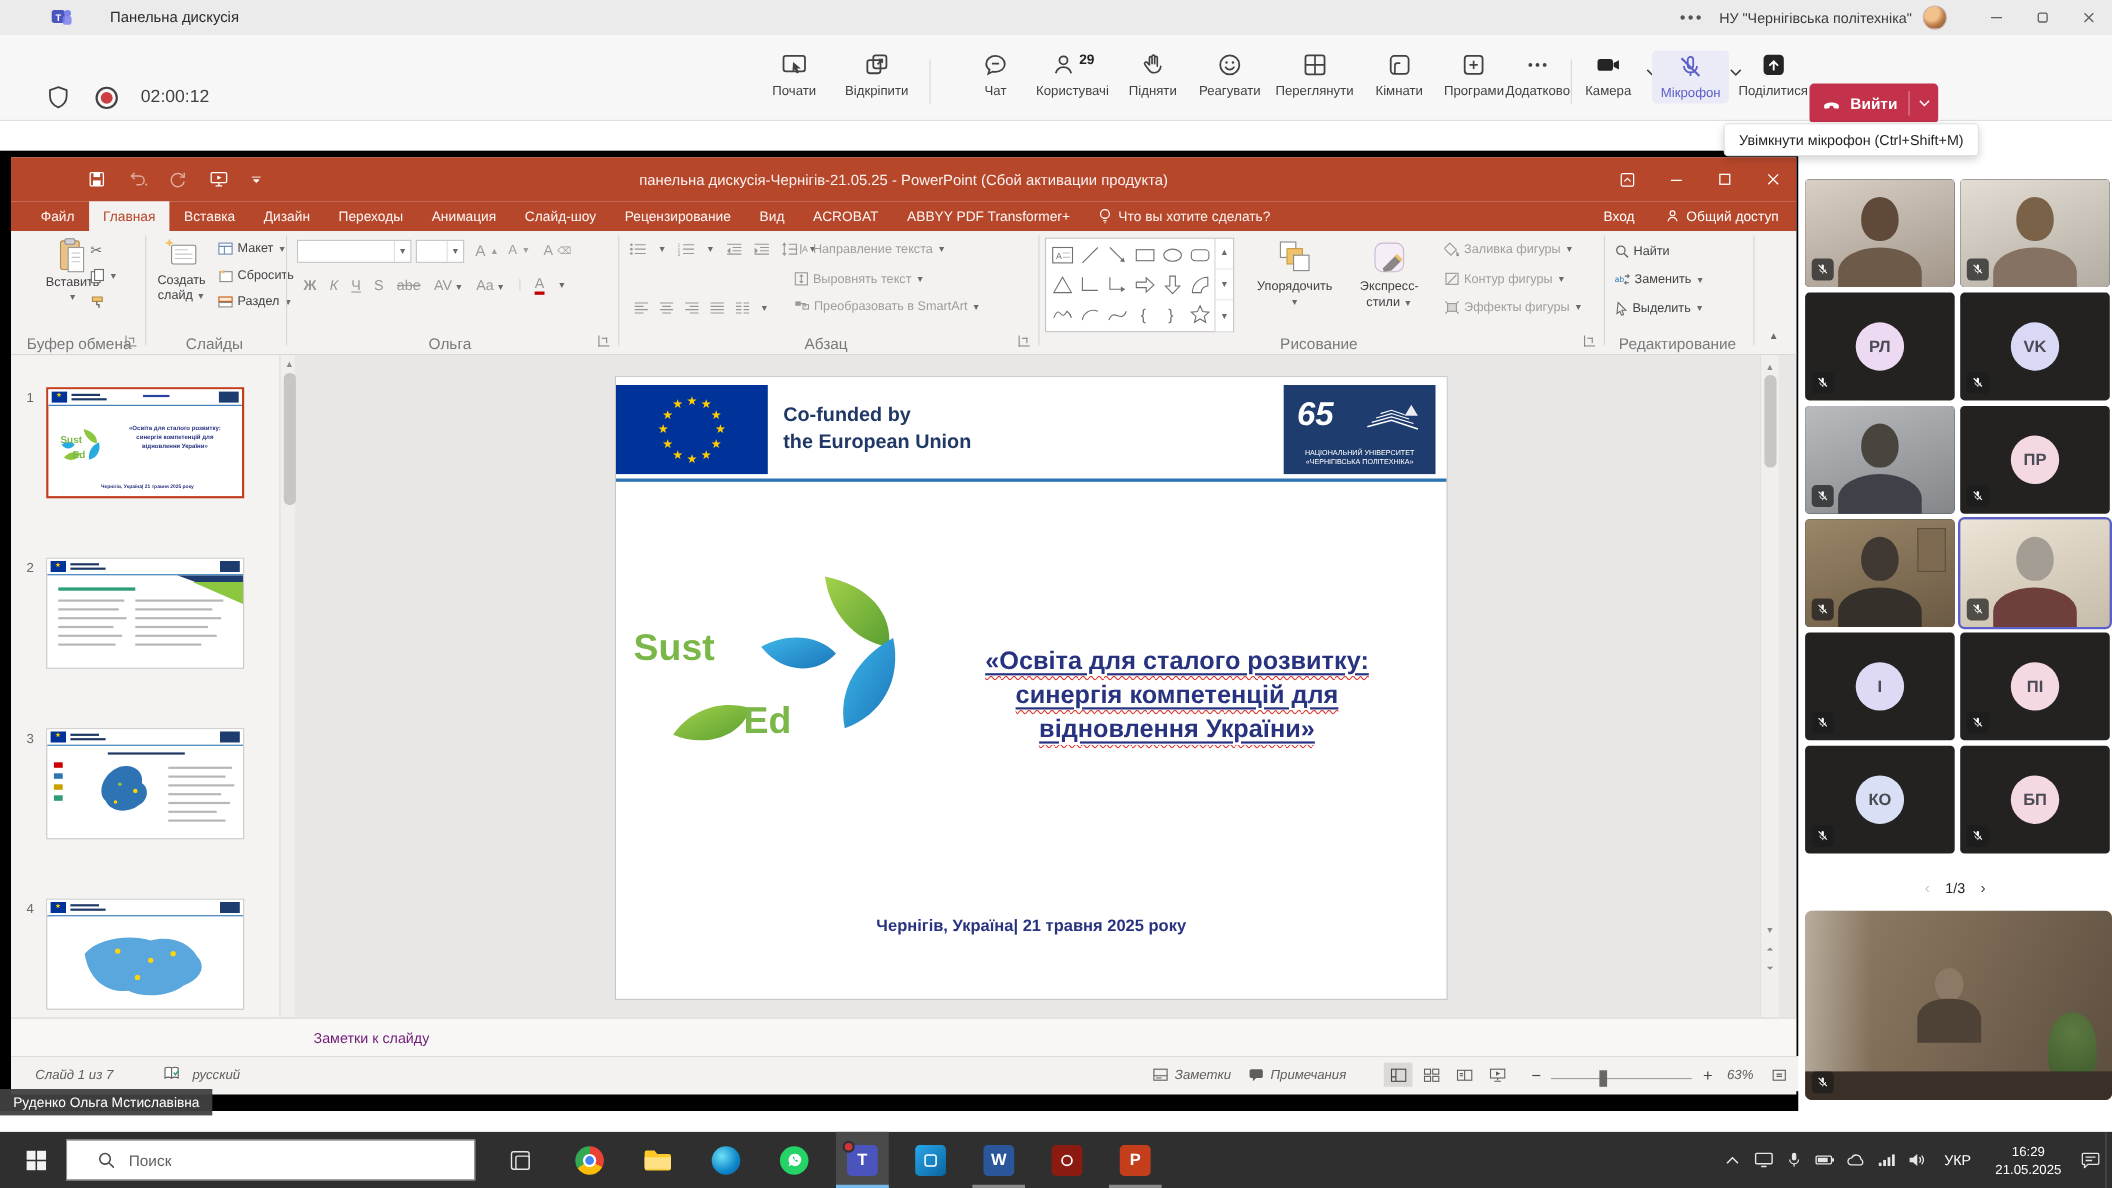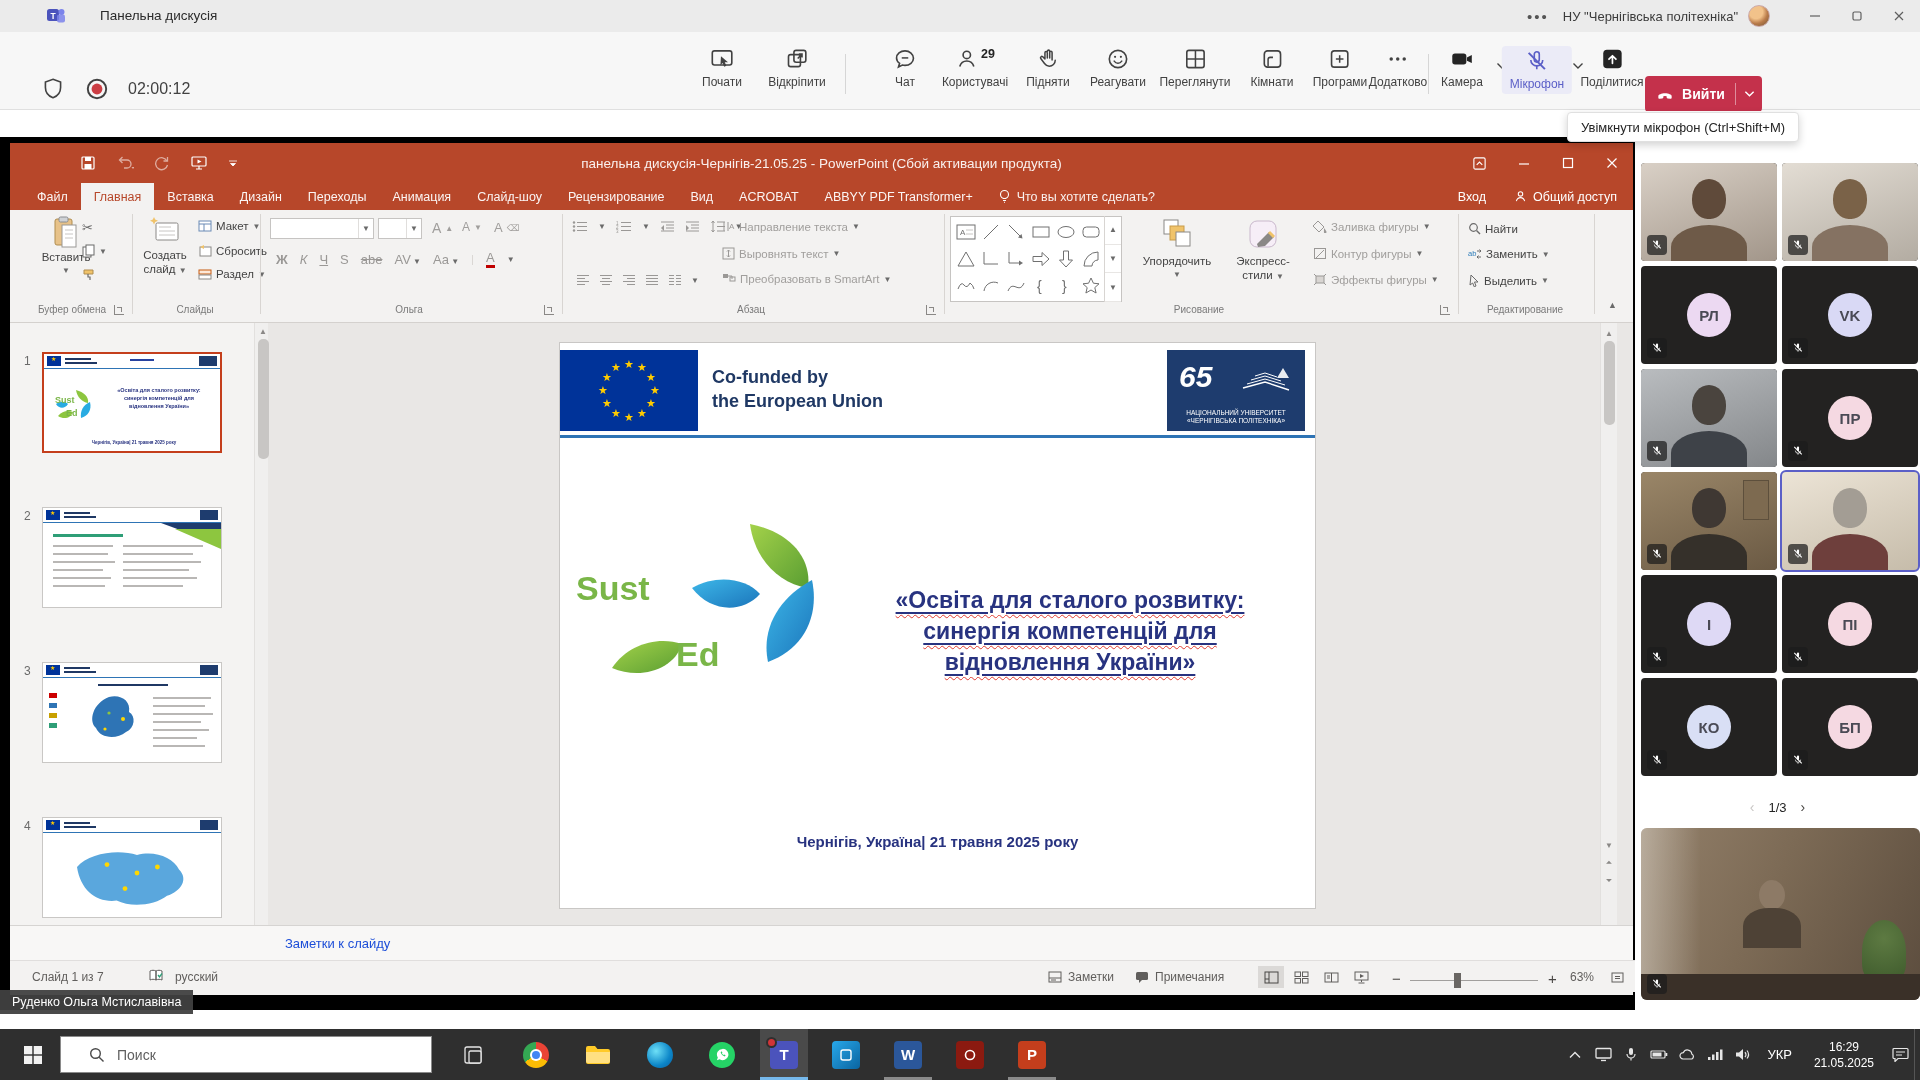"Буфер обмена" .glabel { font-size: 10px -> 14px }
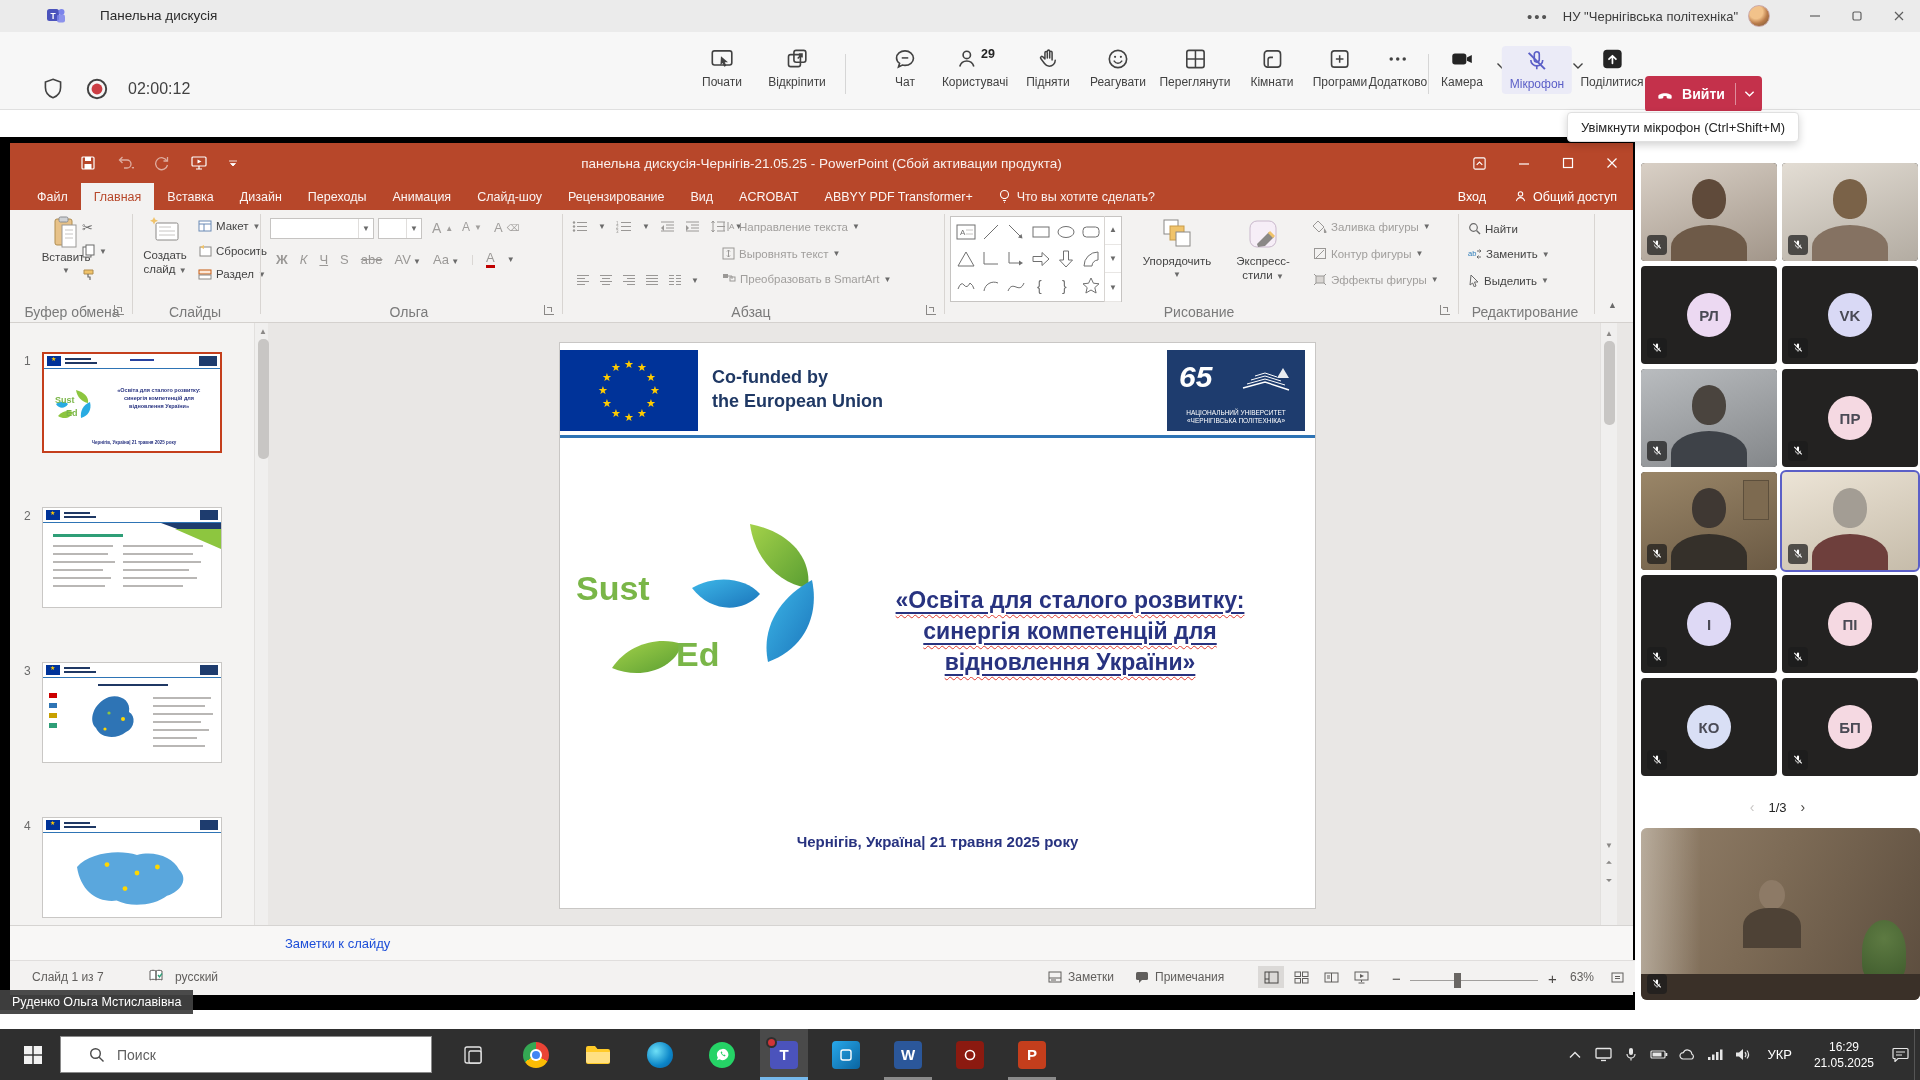"Заметки к слайду" .notesbar span { color: #1d4ed8 -> #701a75 }
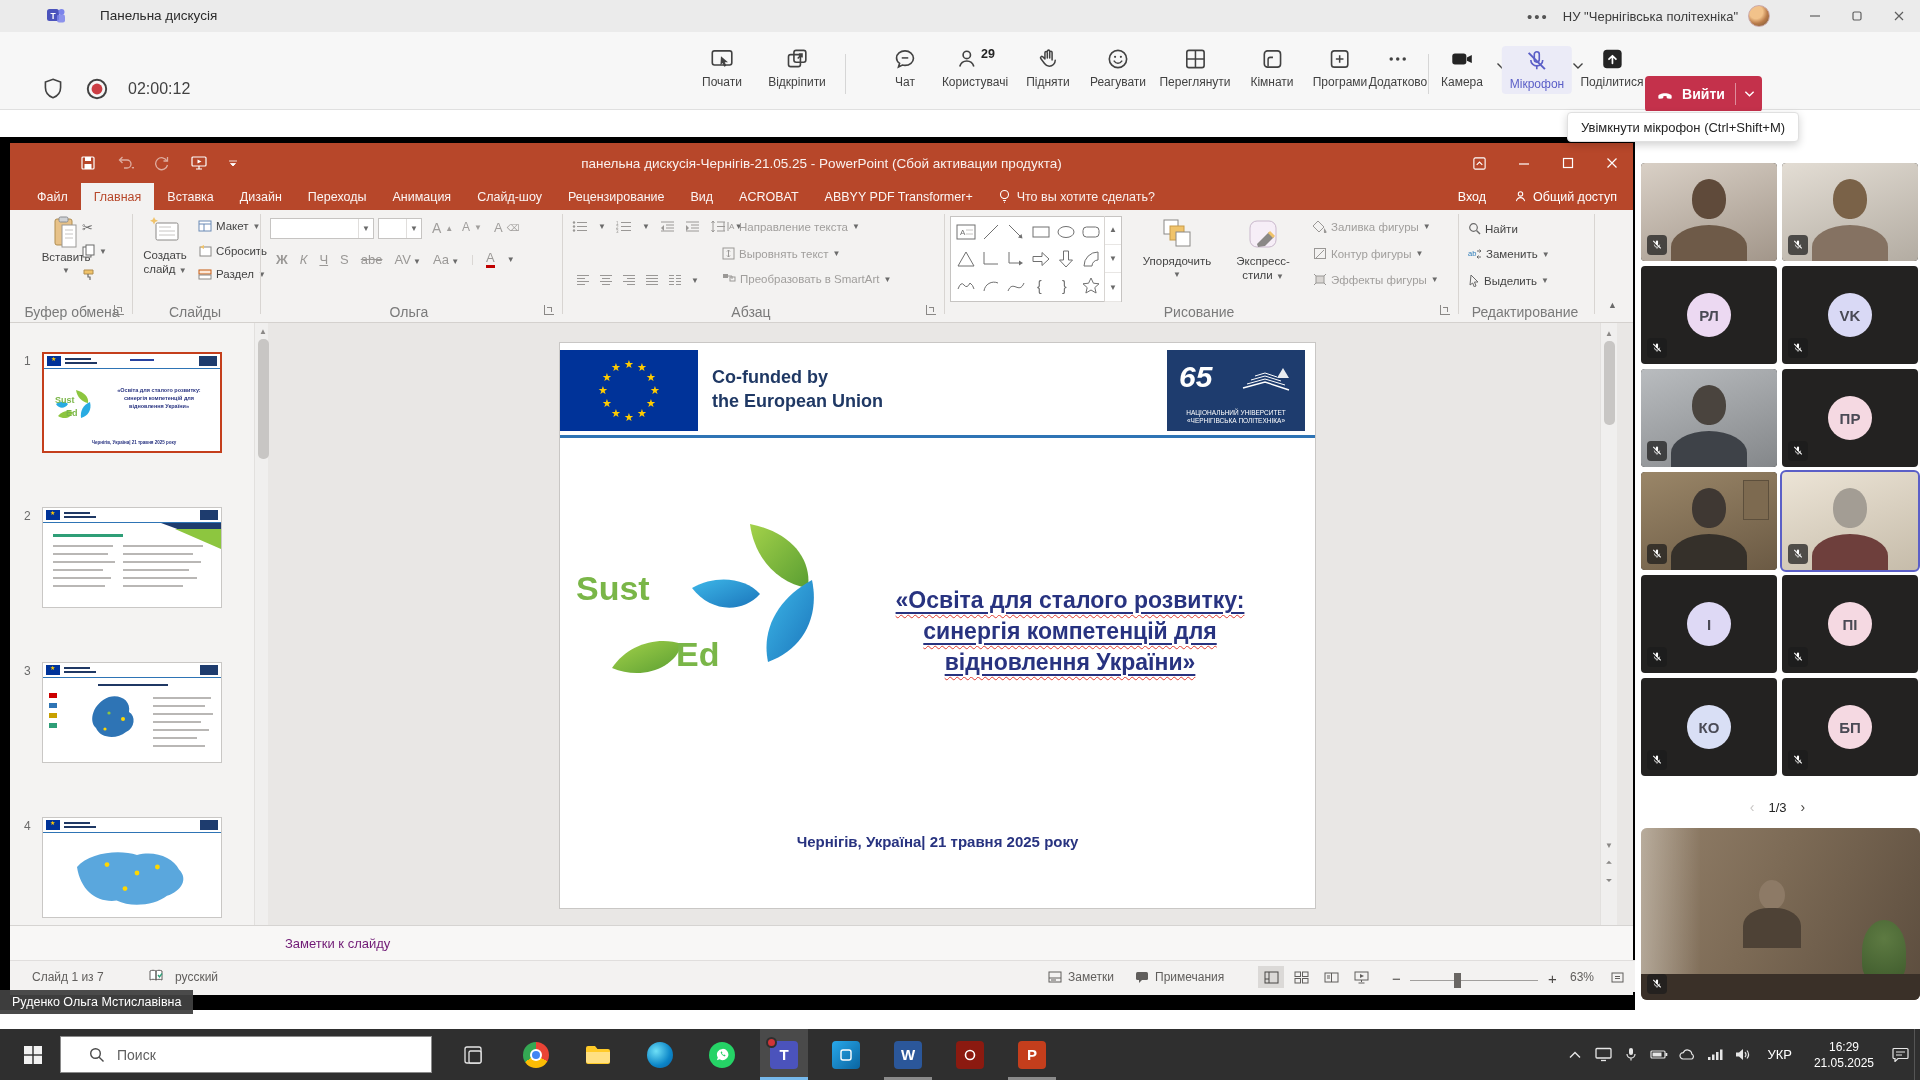"Слайд 1 из 7" .statusbar { font-style: none -> italic }
